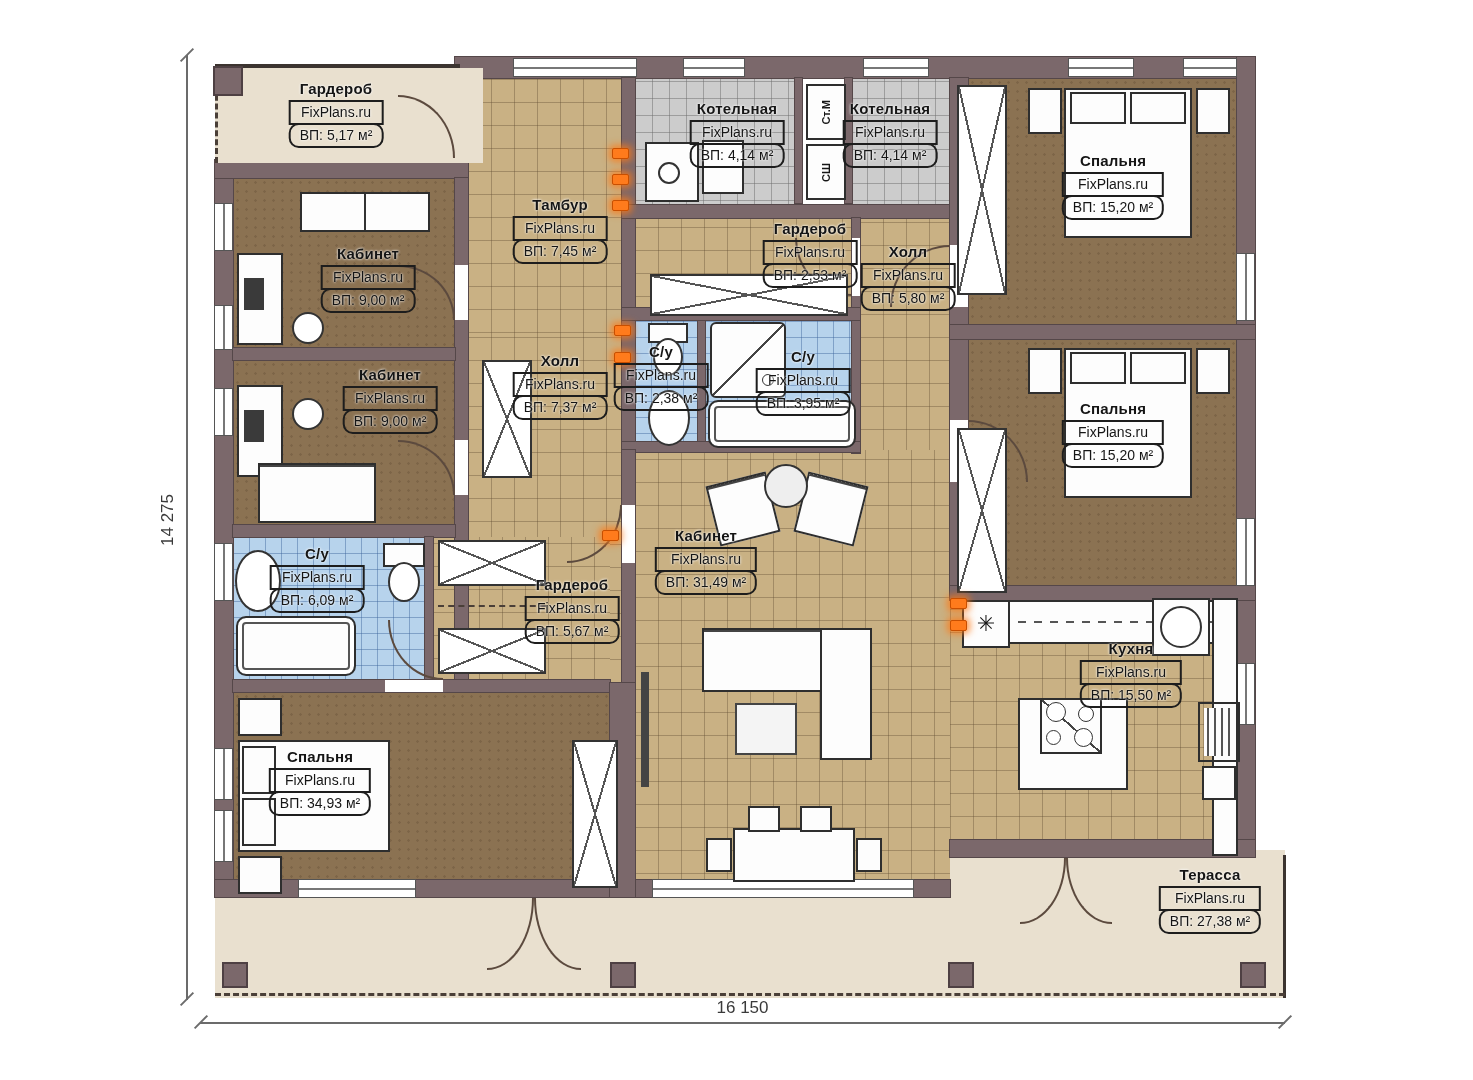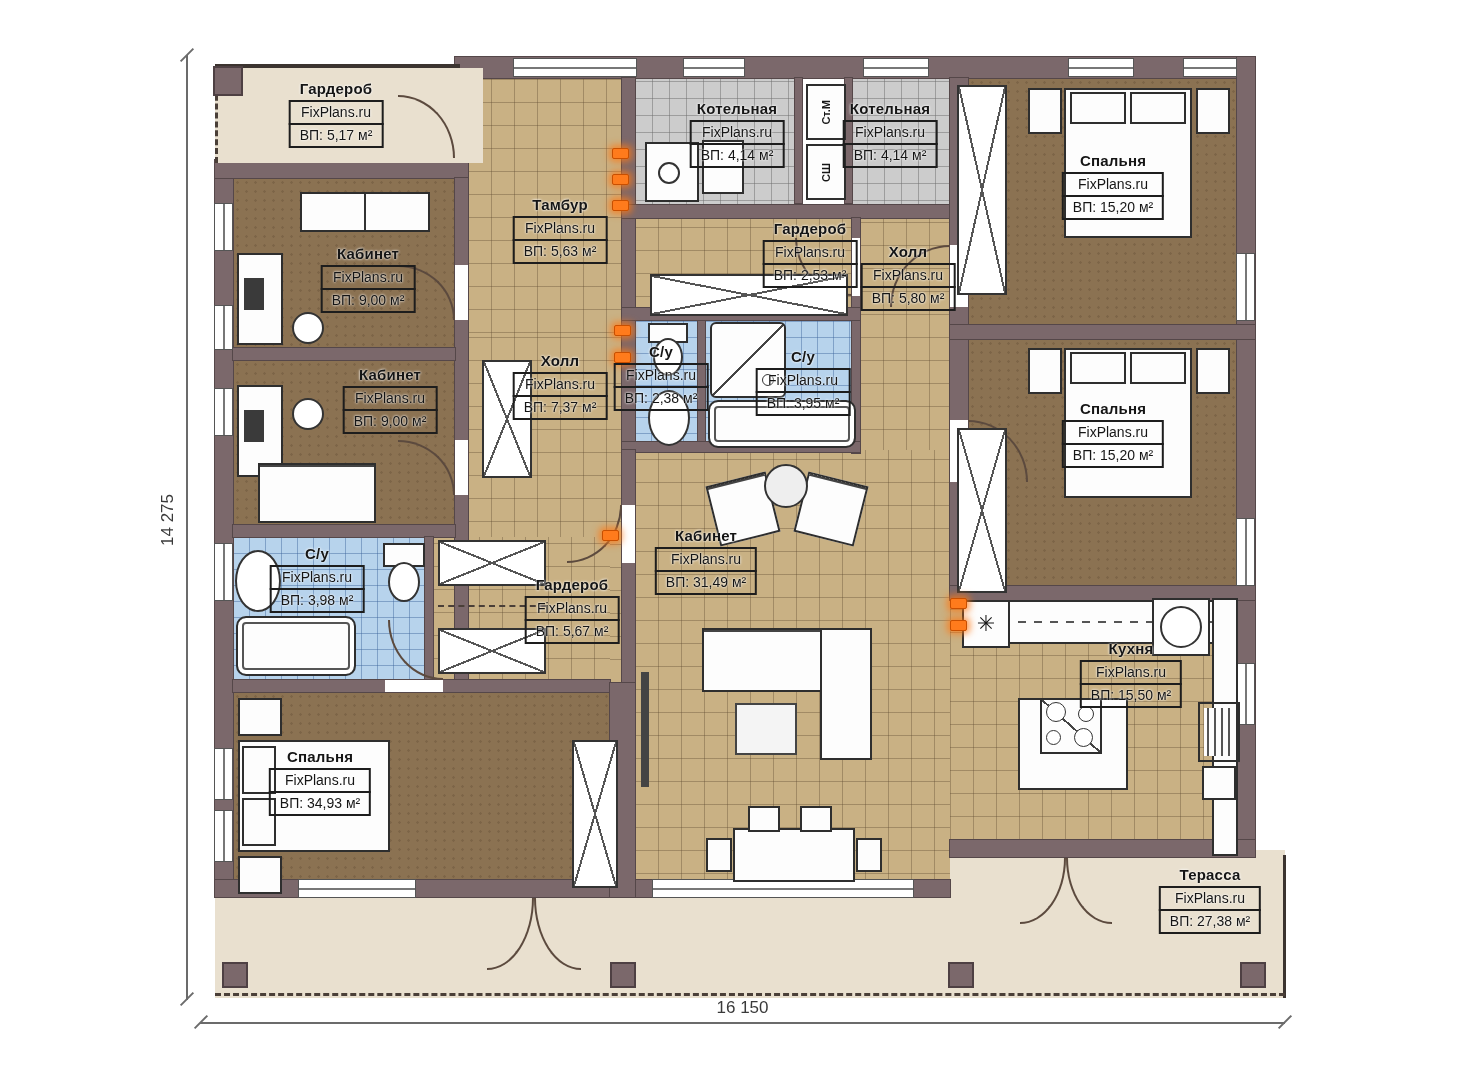"ВП: 5,17 м²" .rbox+.rbox { border-radius: none -> 10px }
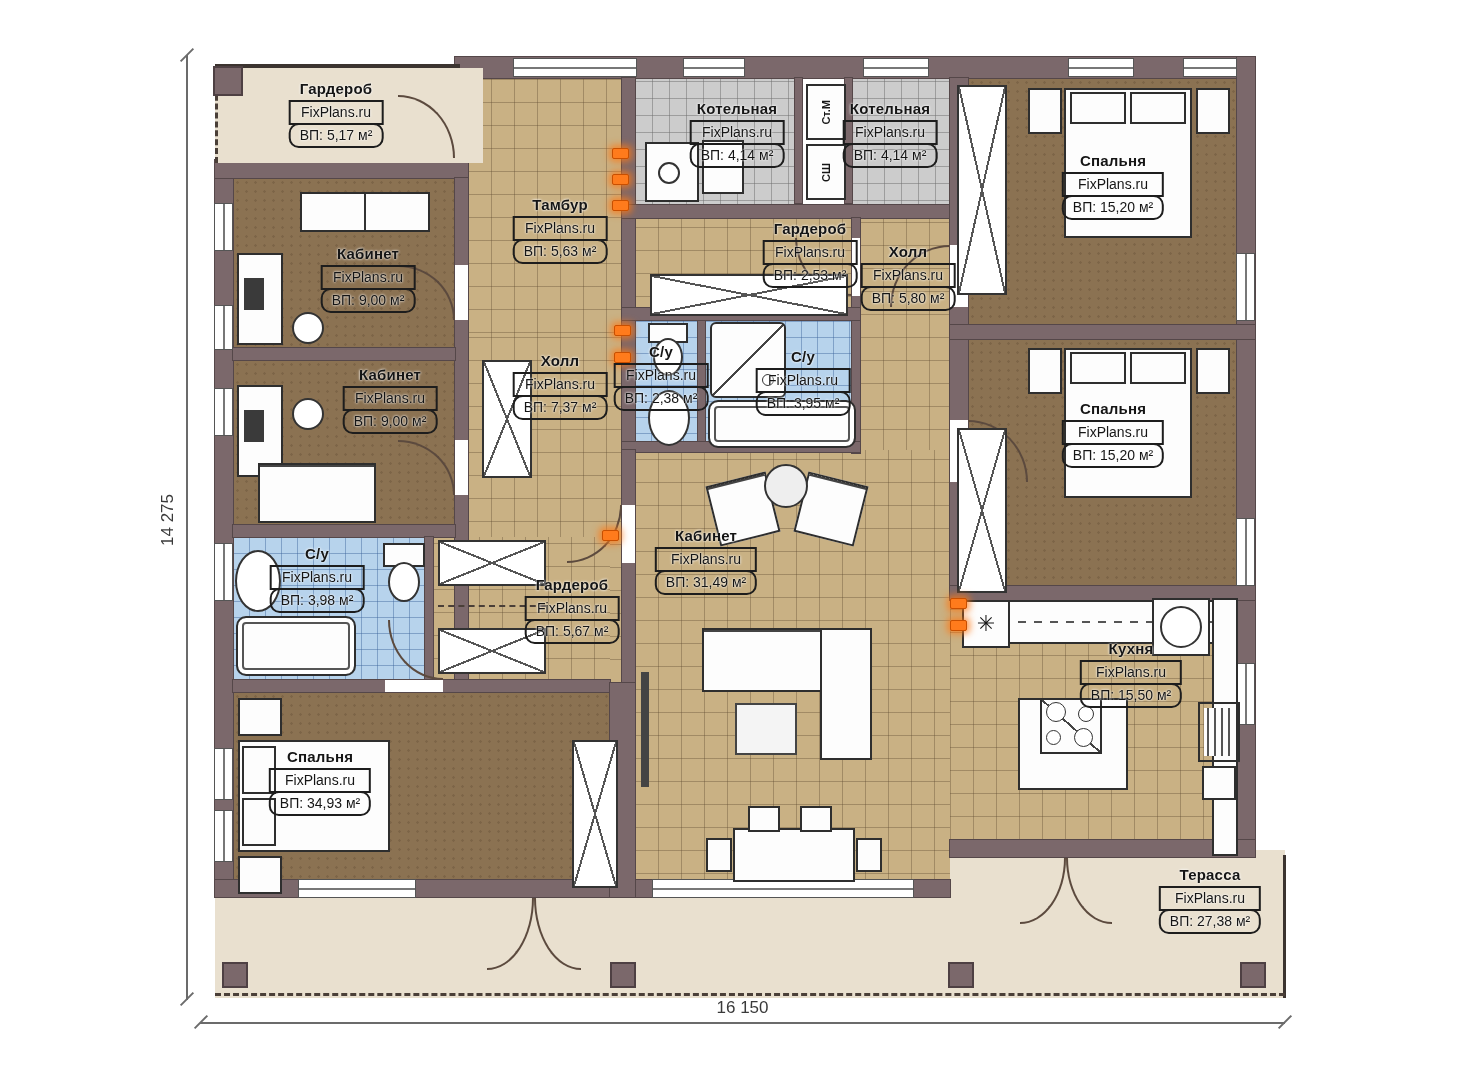"ВП: 5,63 м²" div.rbox { text: 5,63 -> 7,45 }
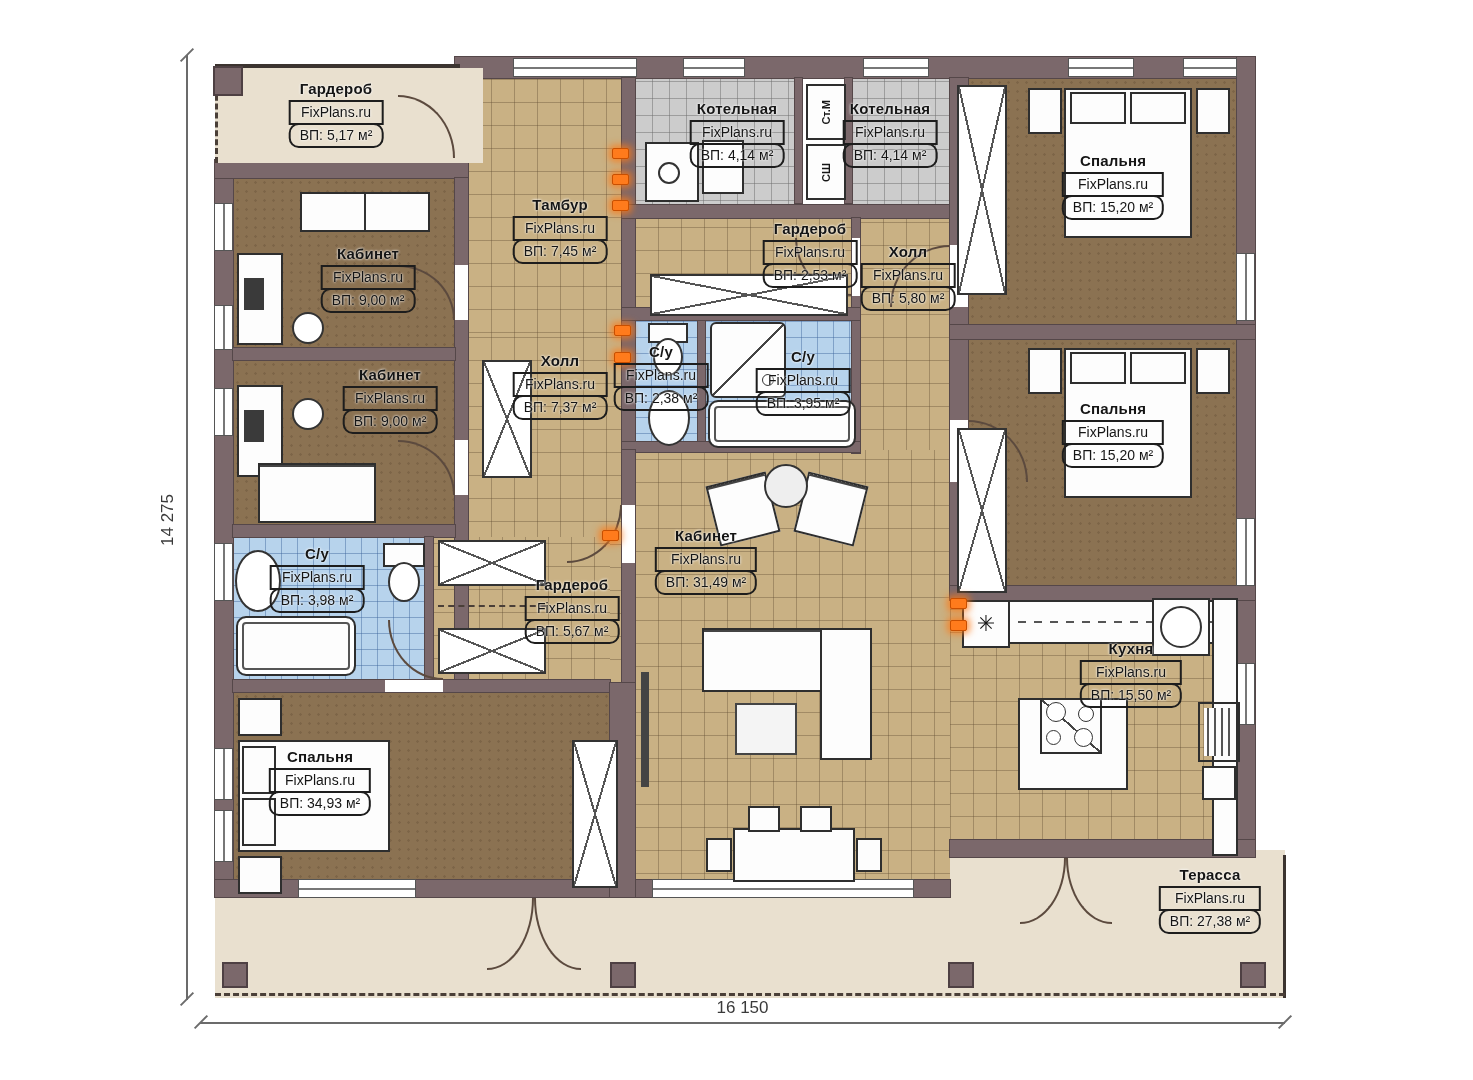"ВП: 3,98 м²" div.rbox { text: 3,98 -> 6,09 }
